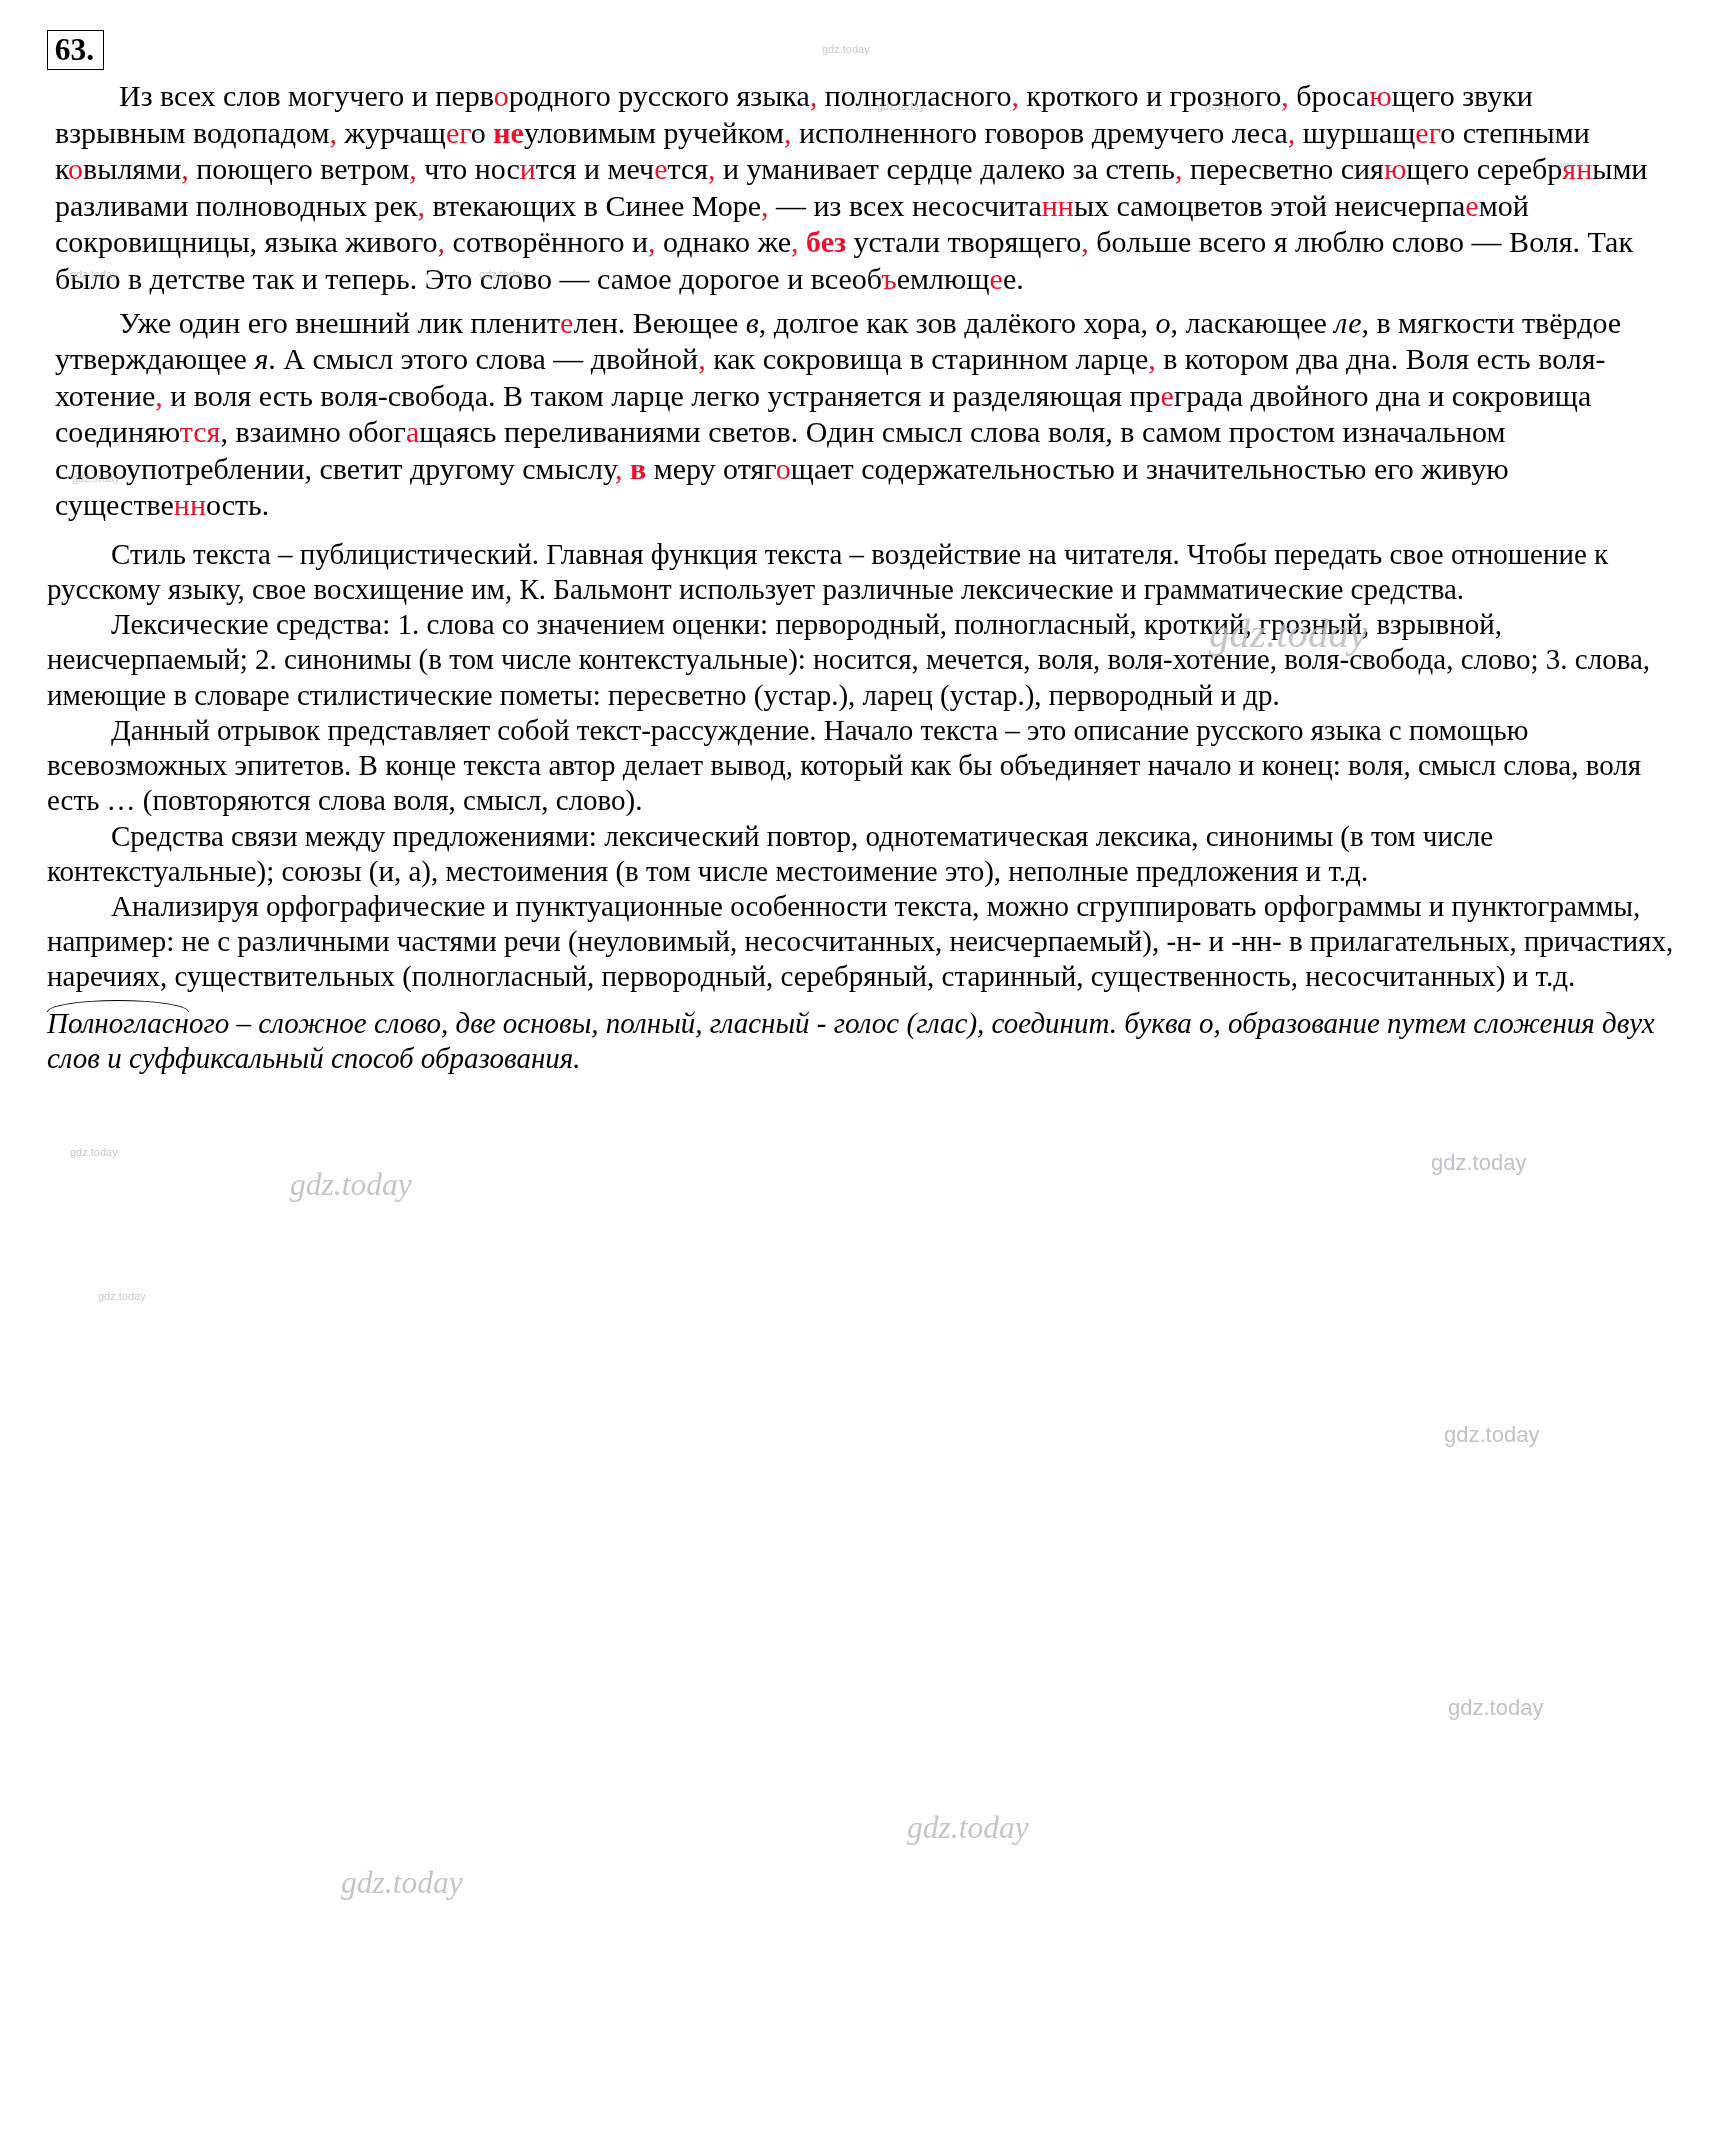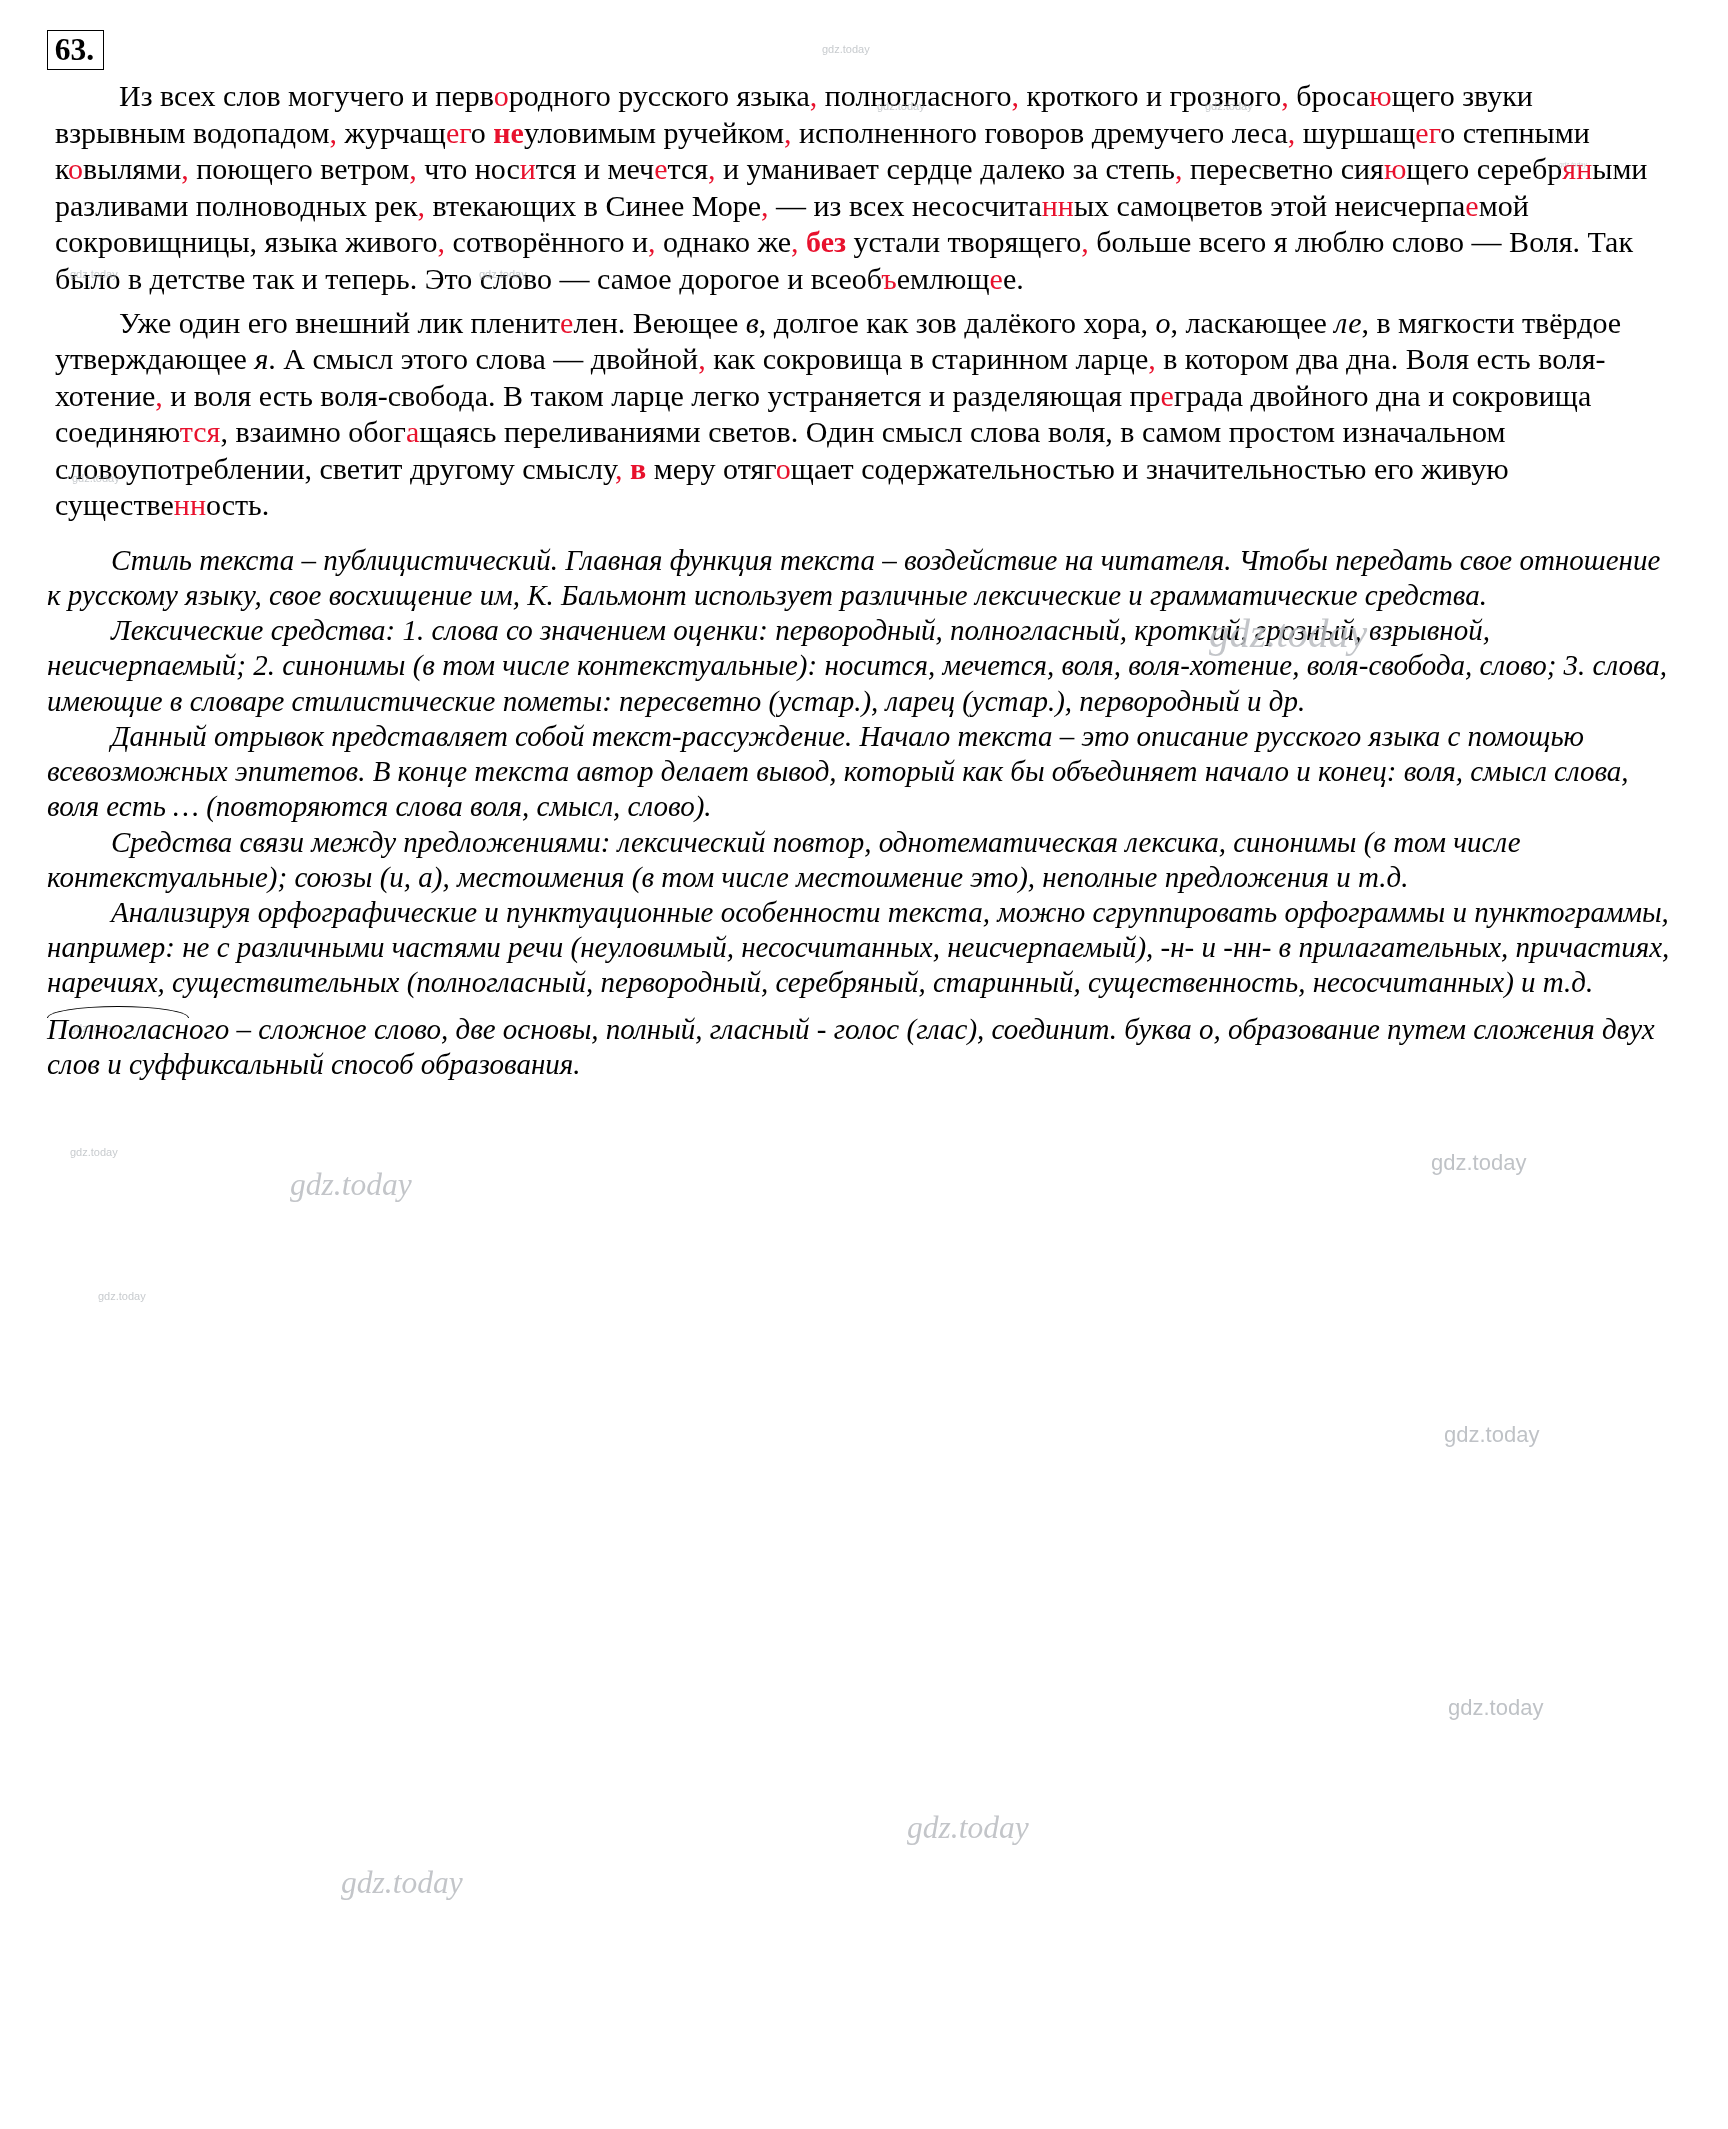"Стиль текста – публицистический. Главная" .answer { font-style: italic -> none; margin-top: 19px -> 13px }
